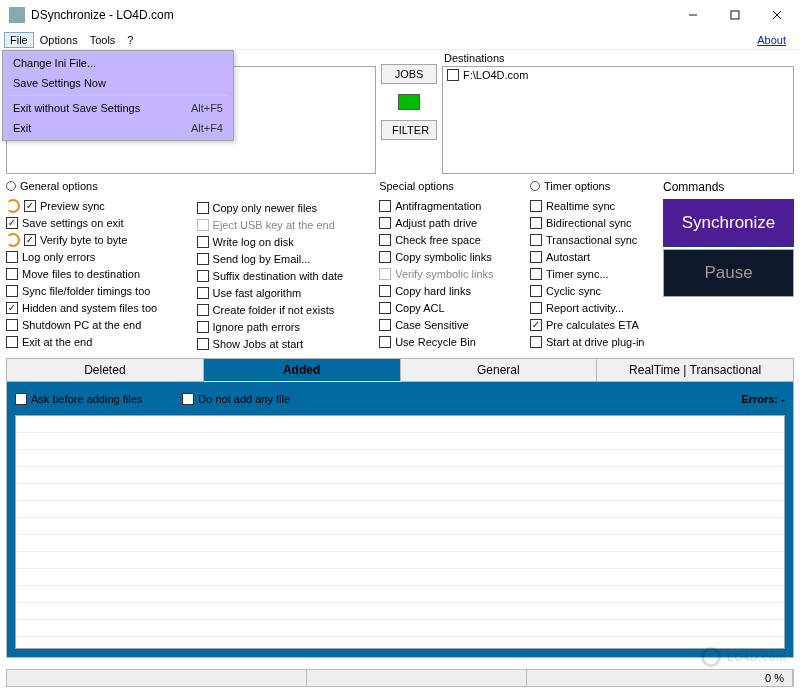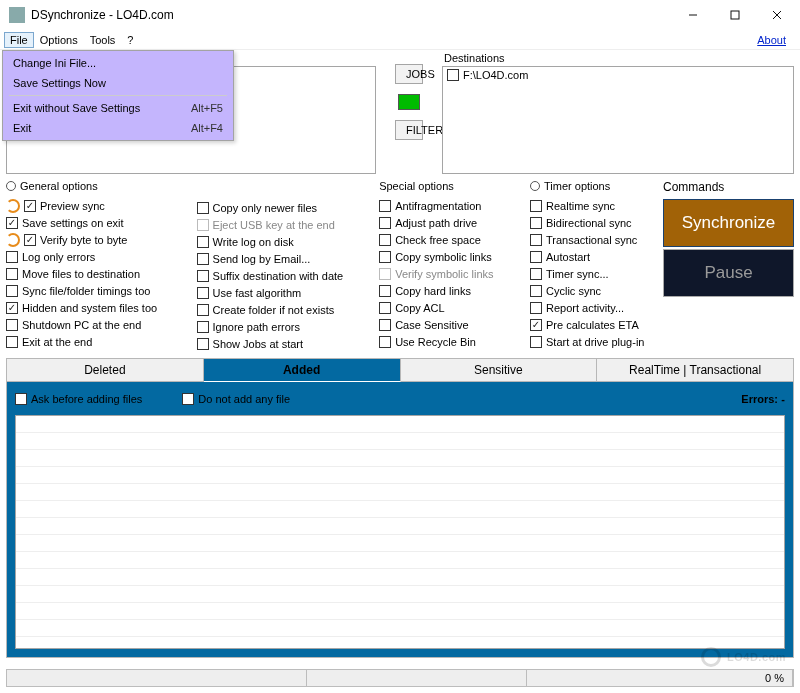"JOBS" .midcol .btn { width: 28px -> 56px }
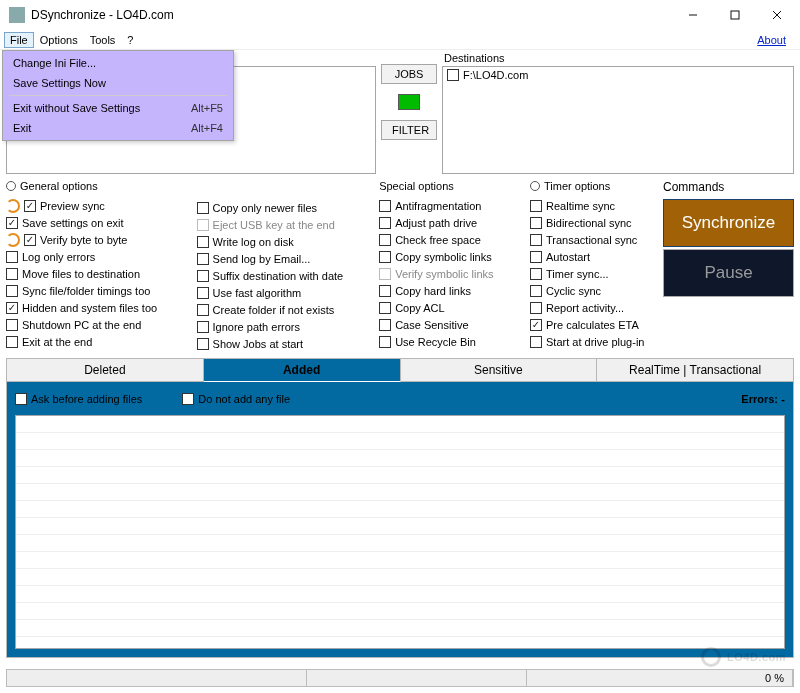"Synchronize" .bigbtn.primary { background: #a16207 -> #4c1d95 }
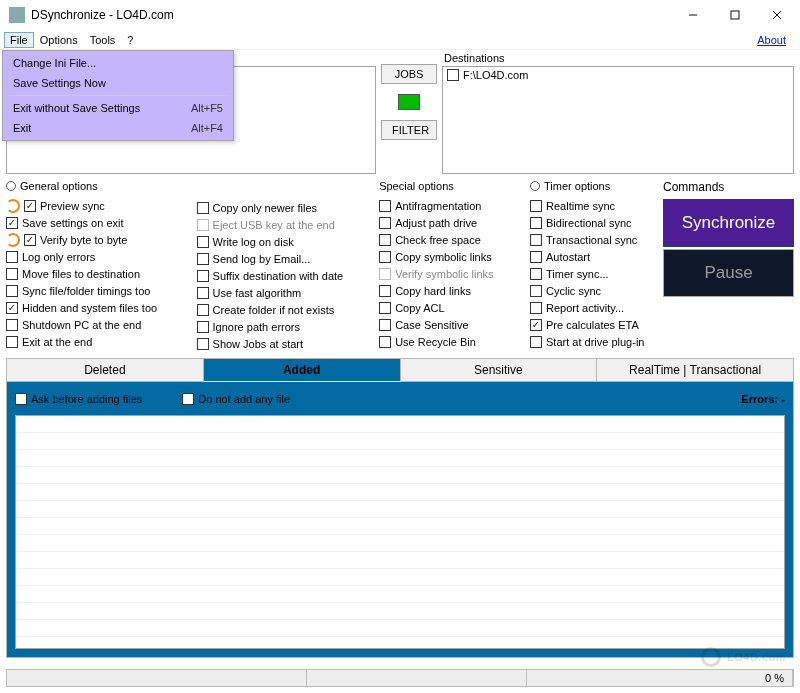"Sensitive" div.tab { text: Sensitive -> General }
